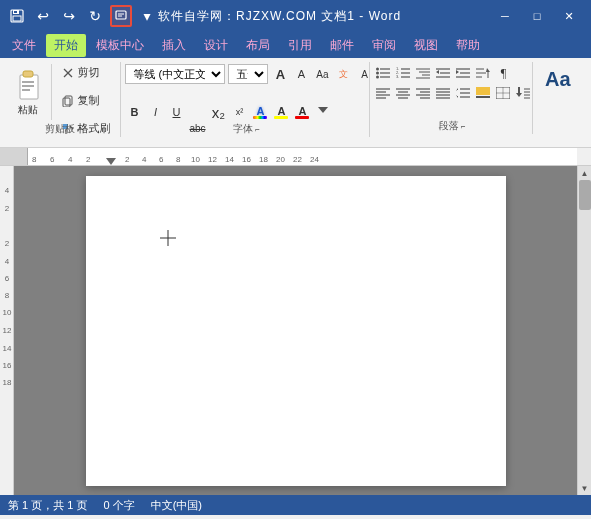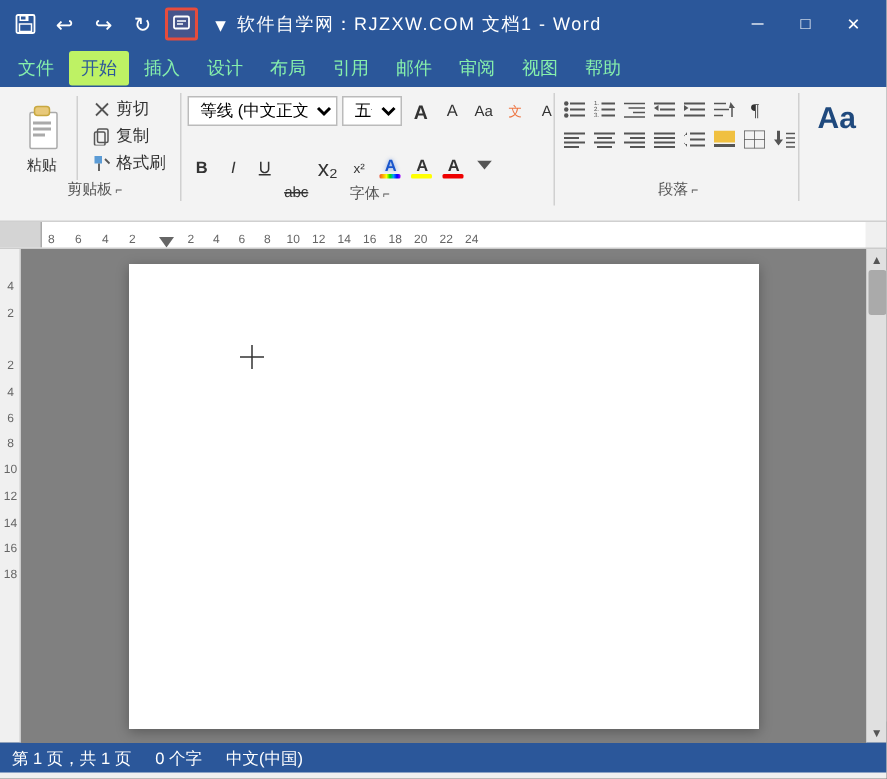"文件" .menu-item { color: #86efac -> #f9a8d4 }
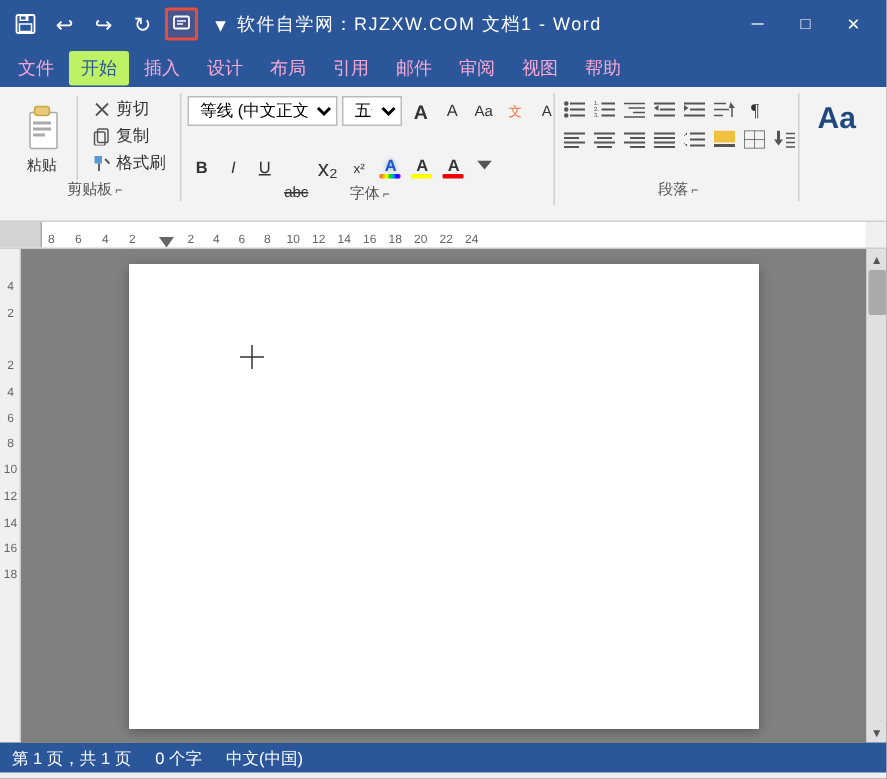"模板中心" div.menu-item { html: none -> <div>模板中心</div> }
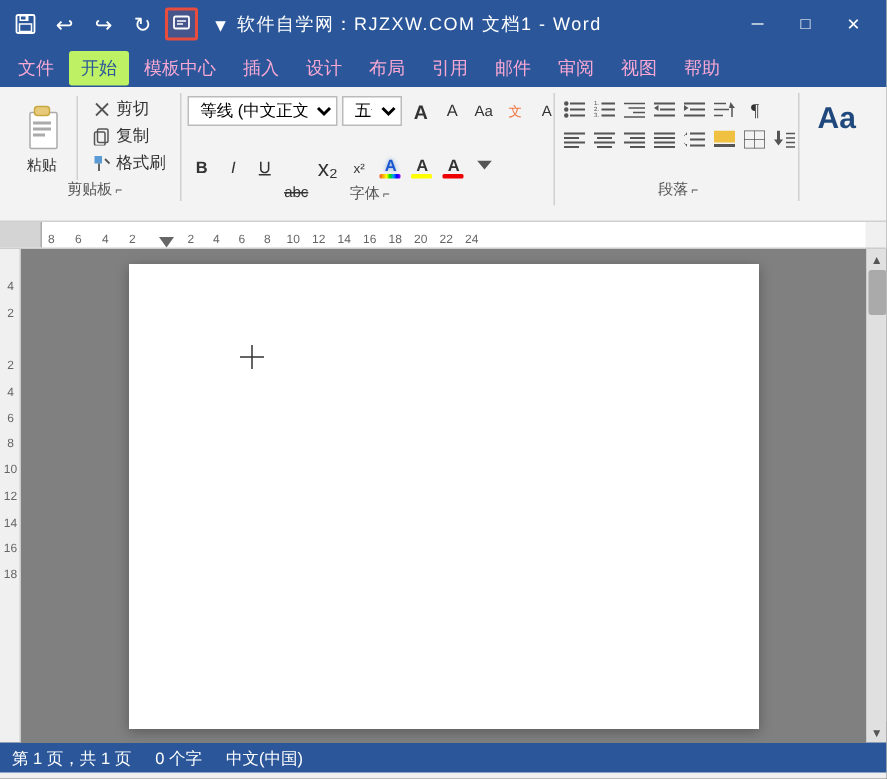"剪切" .clipboard-sub { gap: 1px -> 11px }
